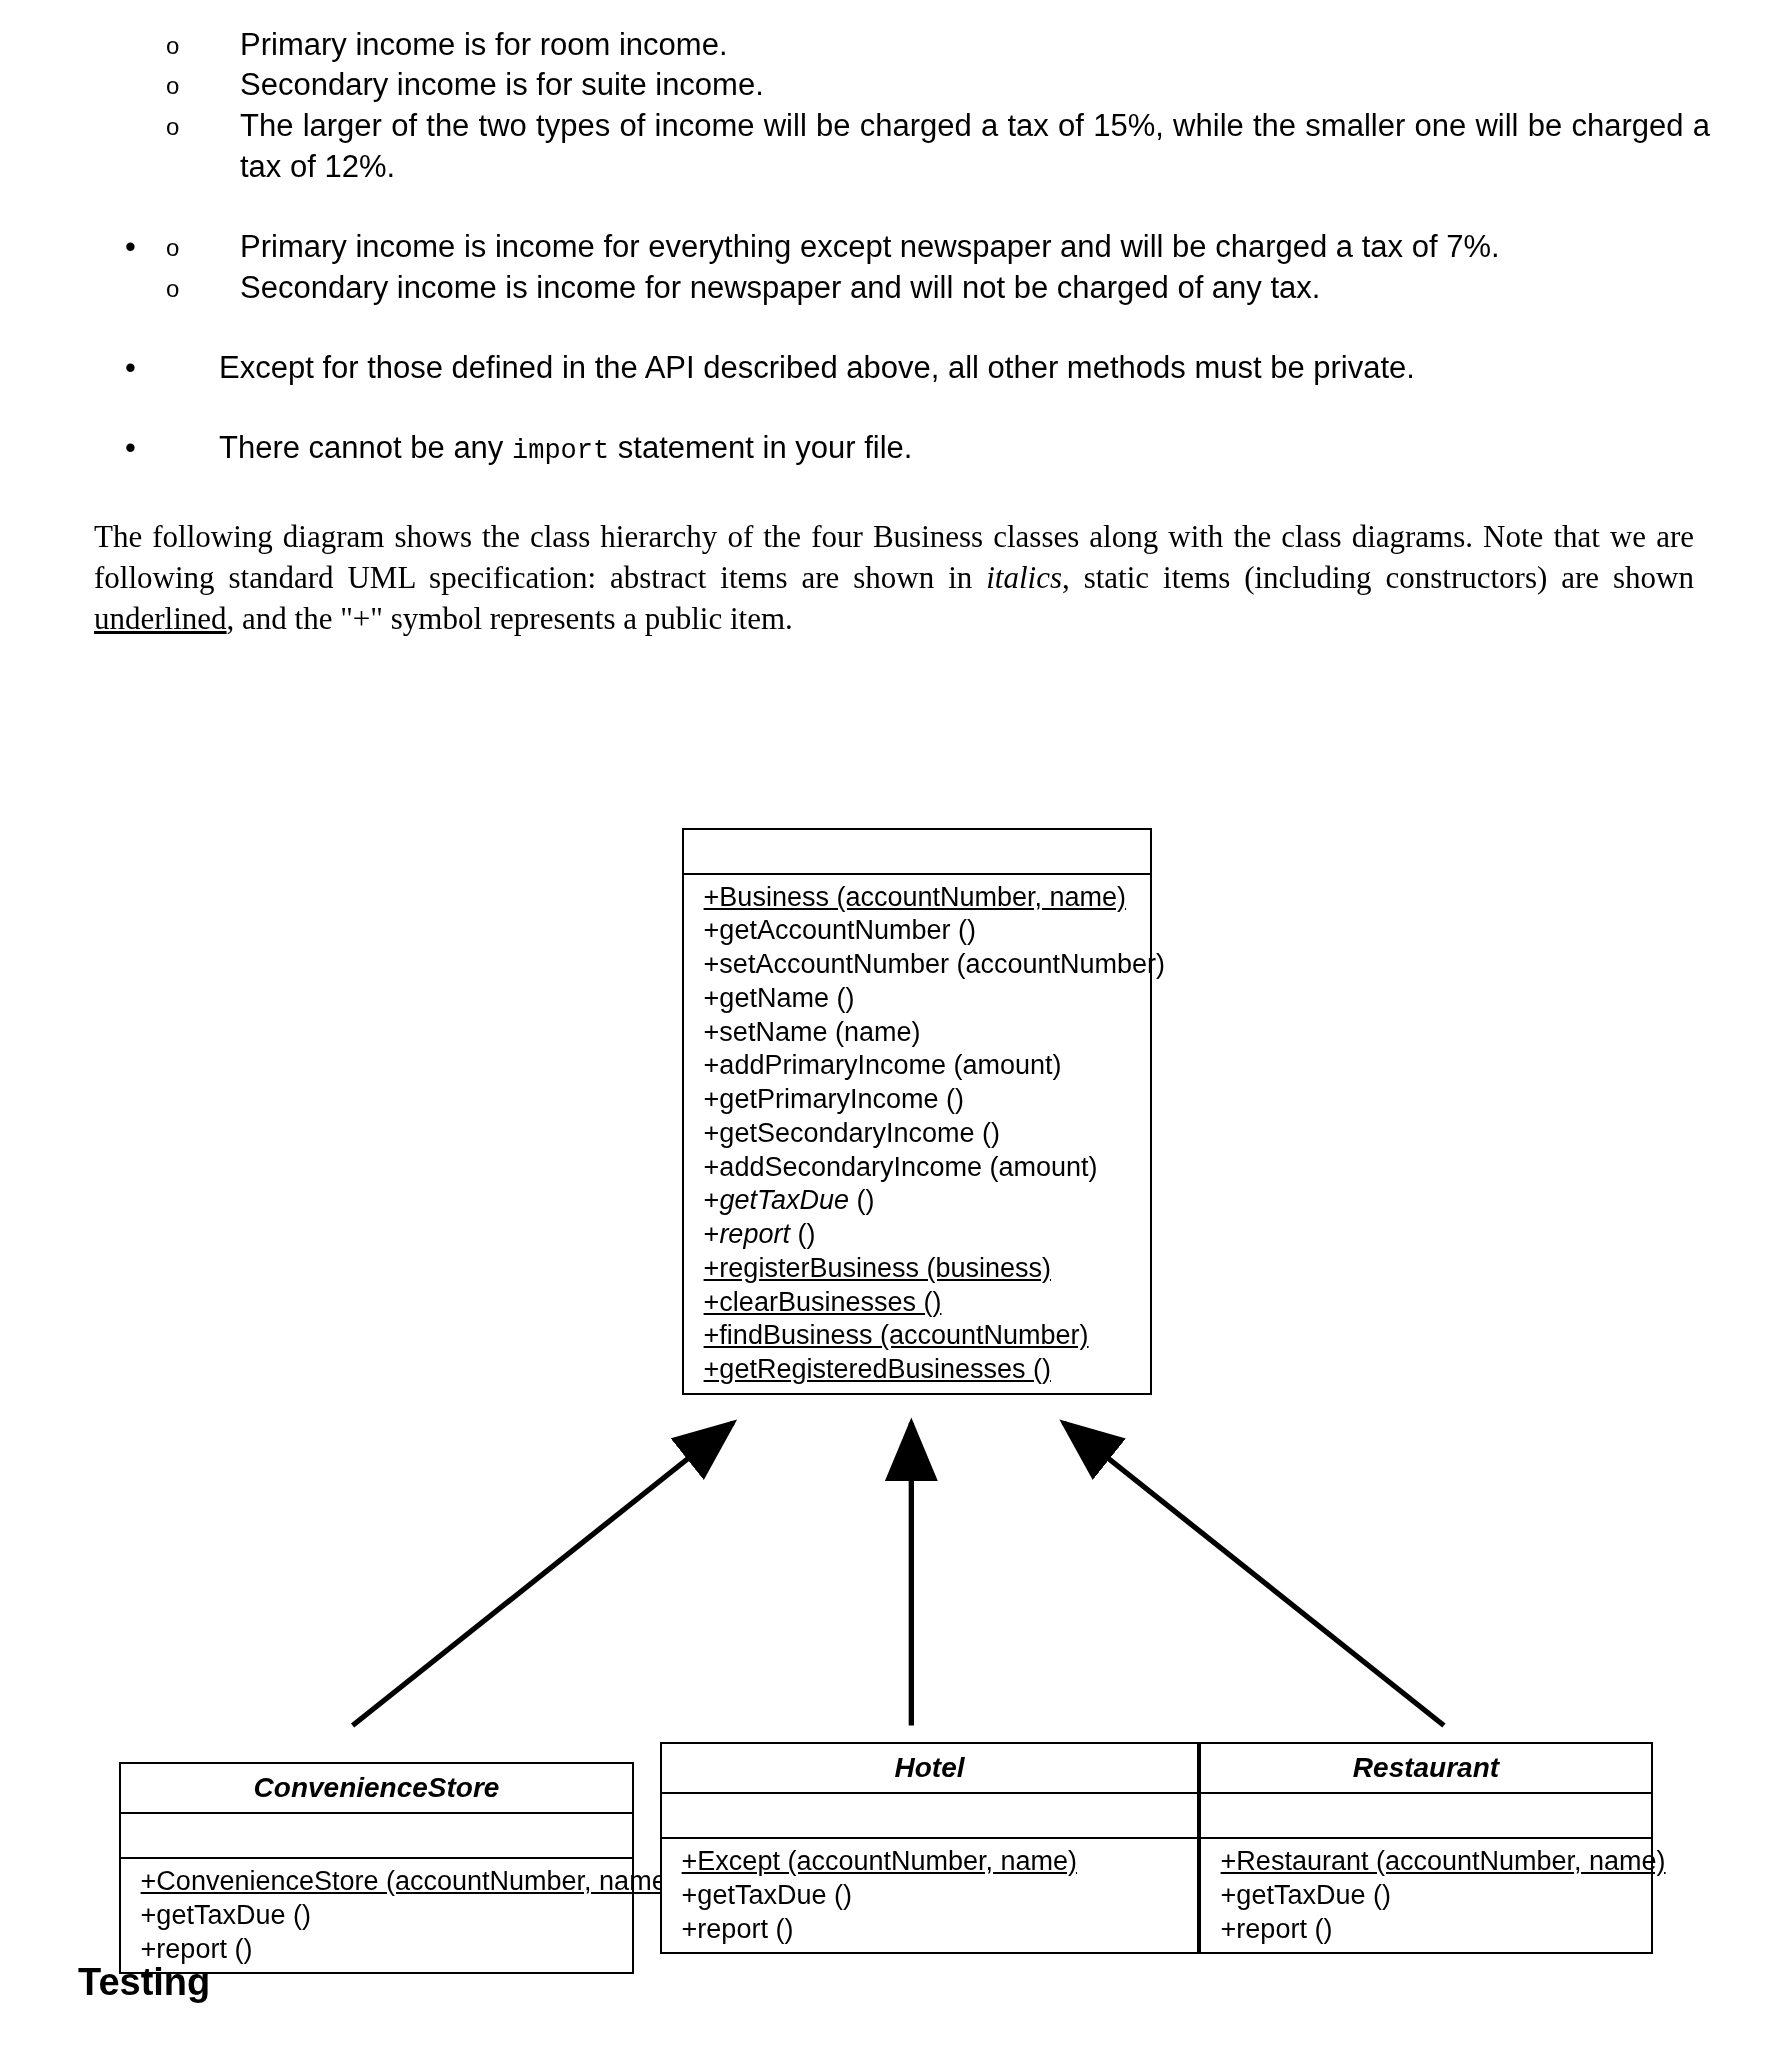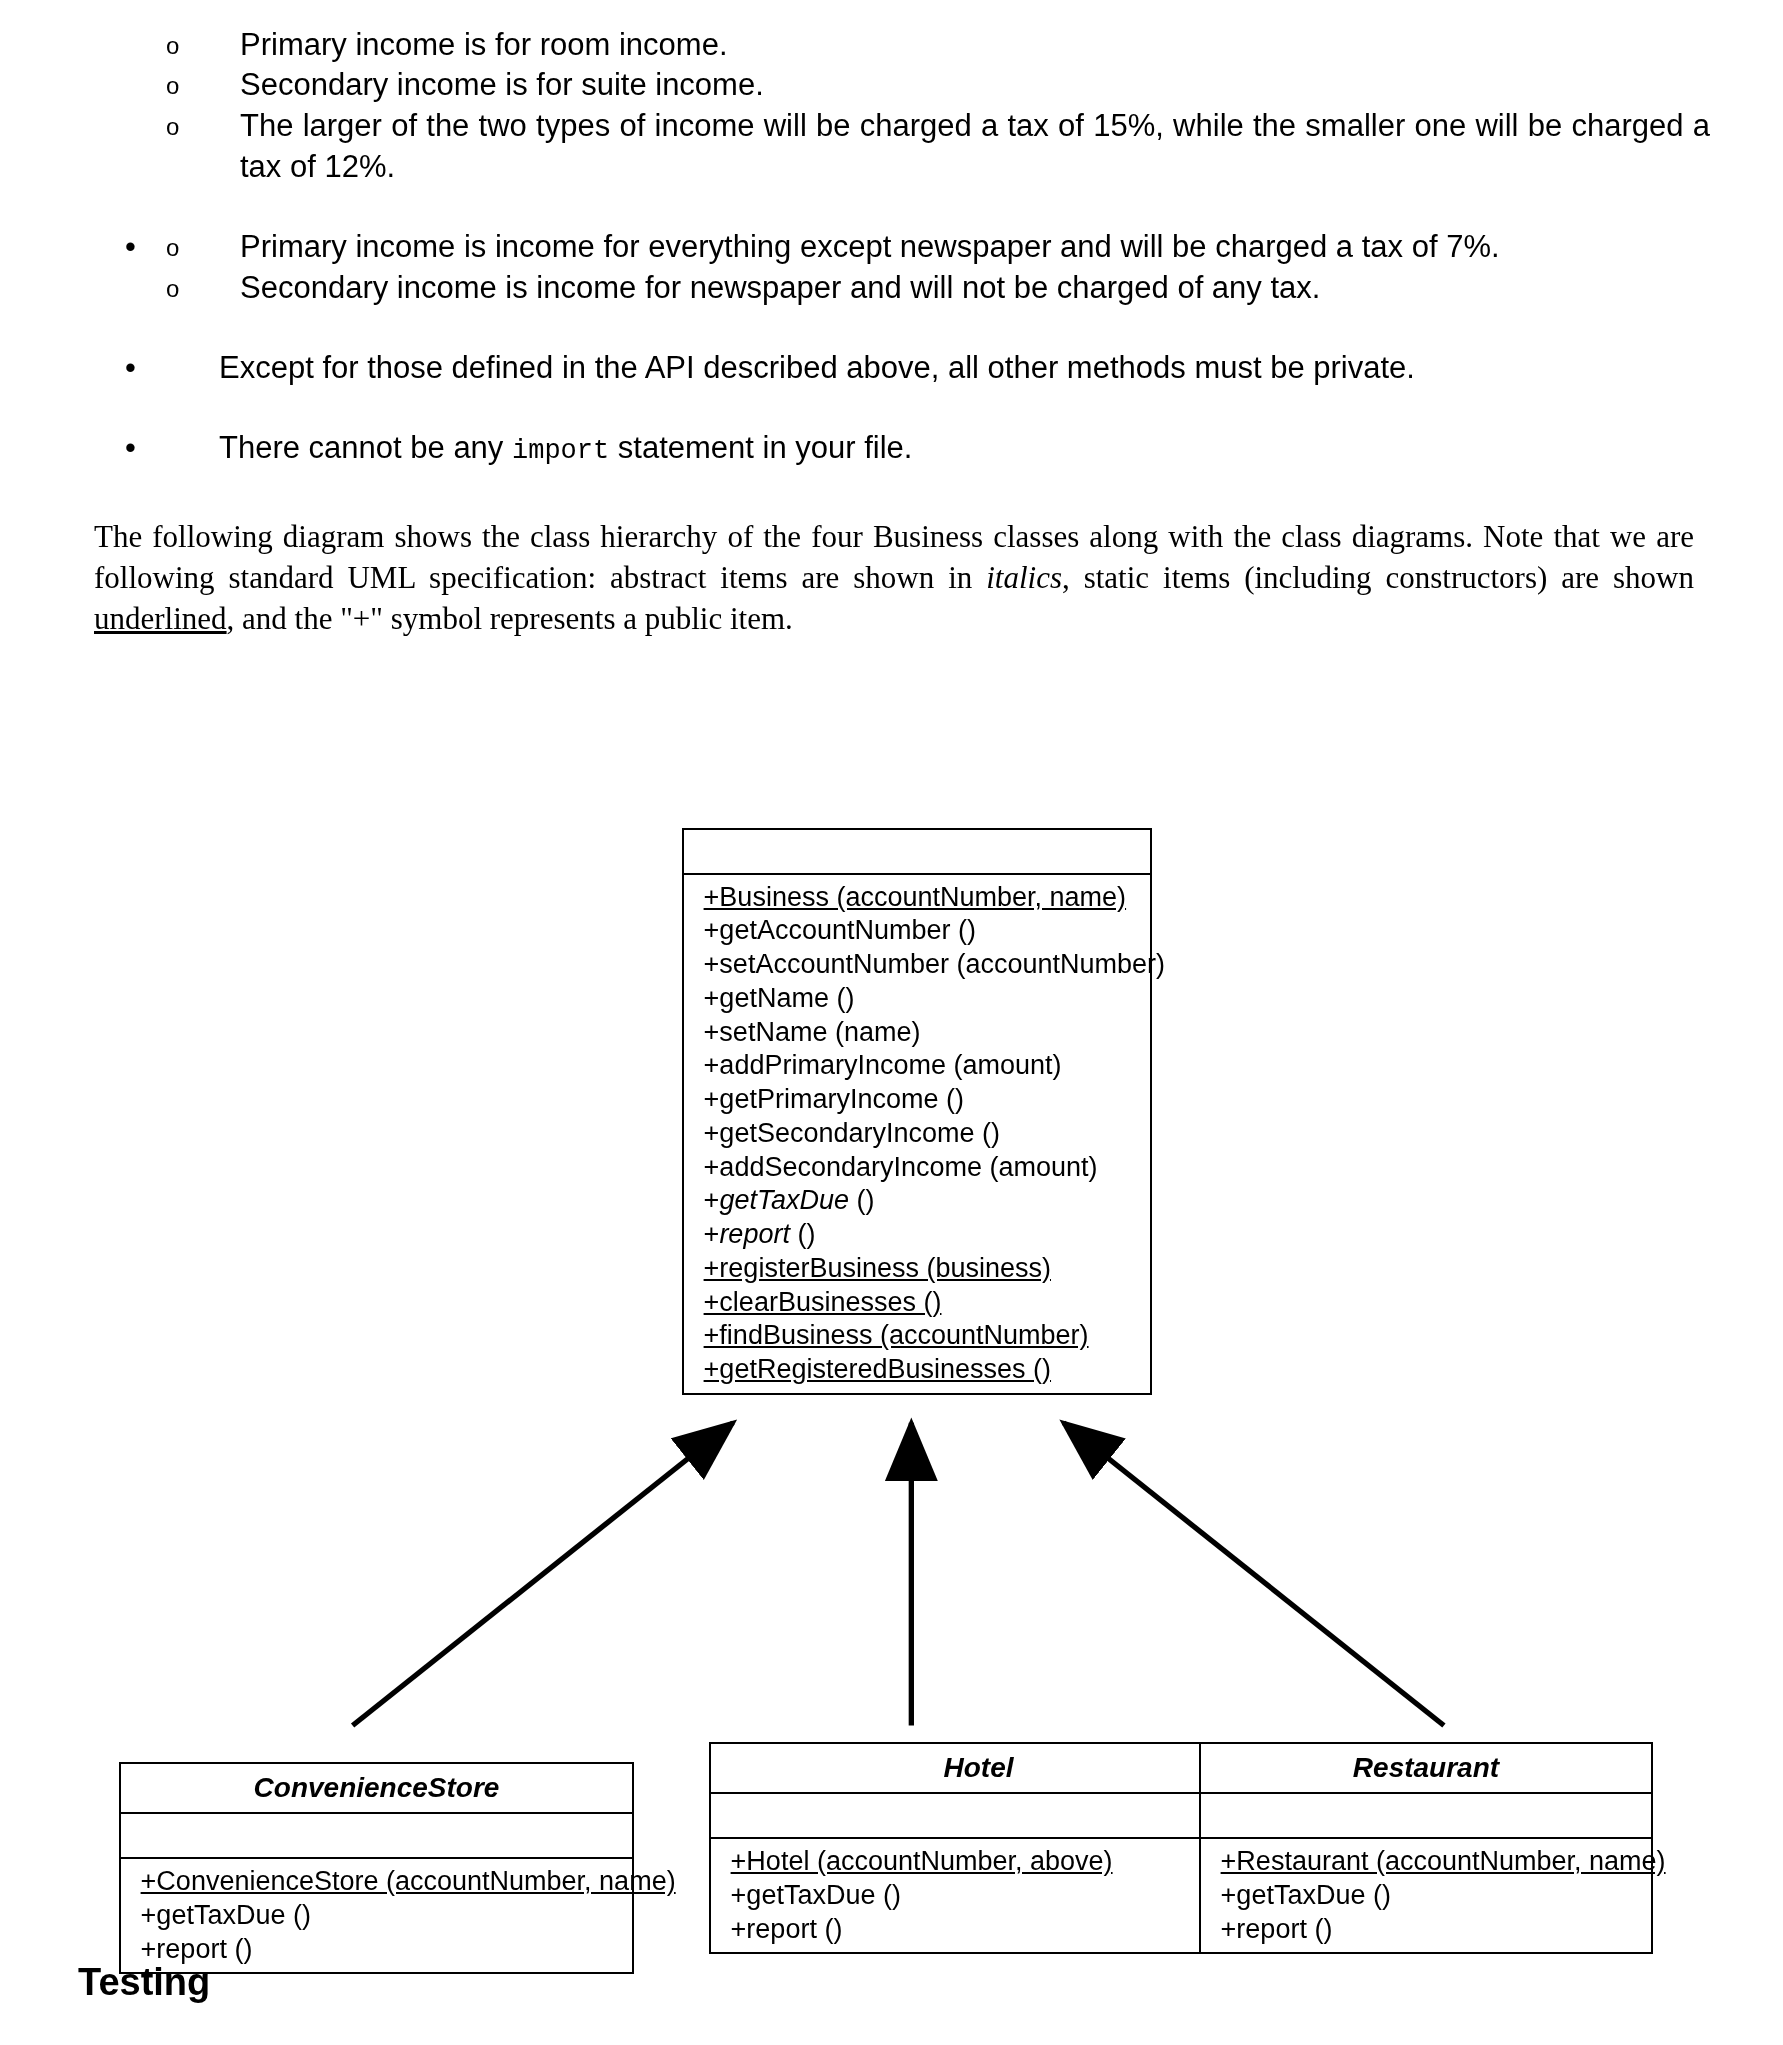"Hotel" div.umlbox { left: 709px -> 660px }
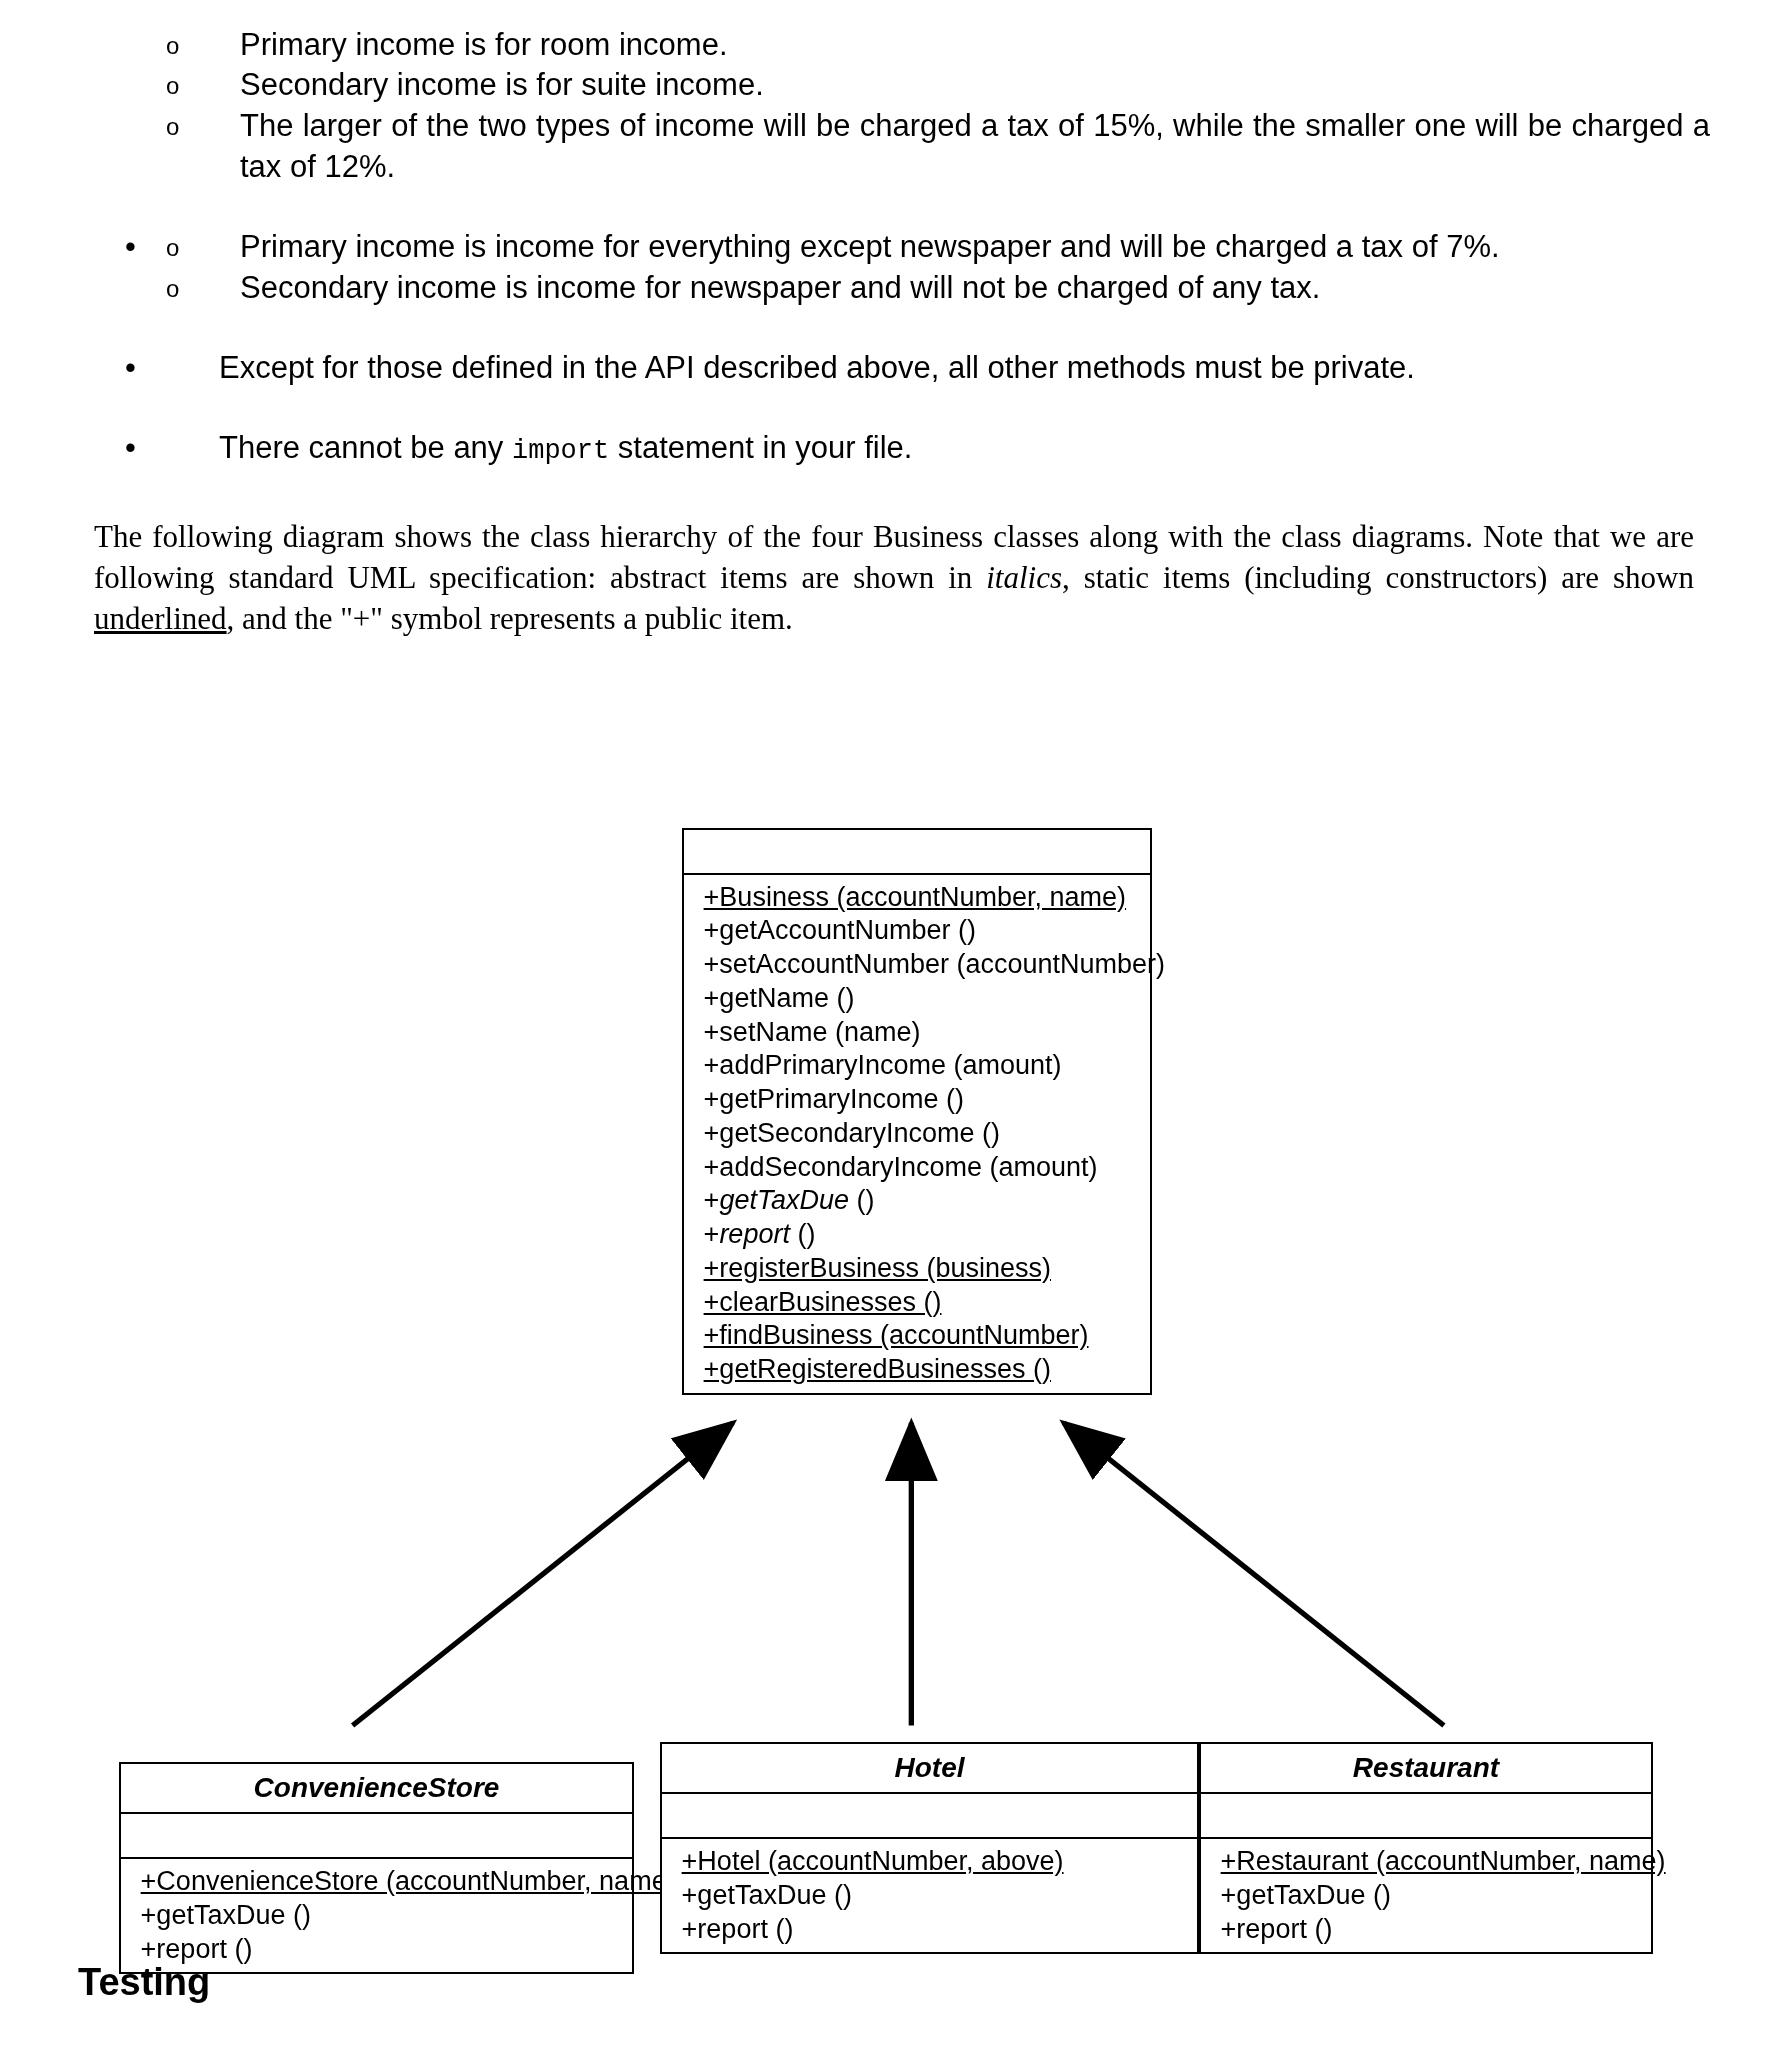"+Hotel (accountNumber, above)" span.u { text: +Hotel (accountNumber, above -> +Except (accountNumber, name }
